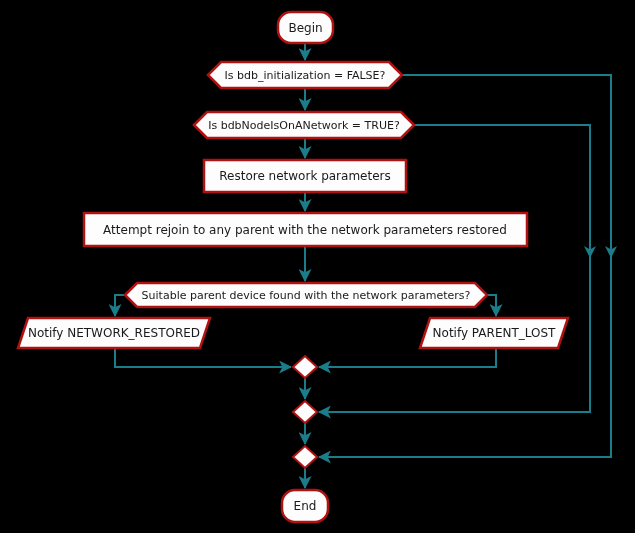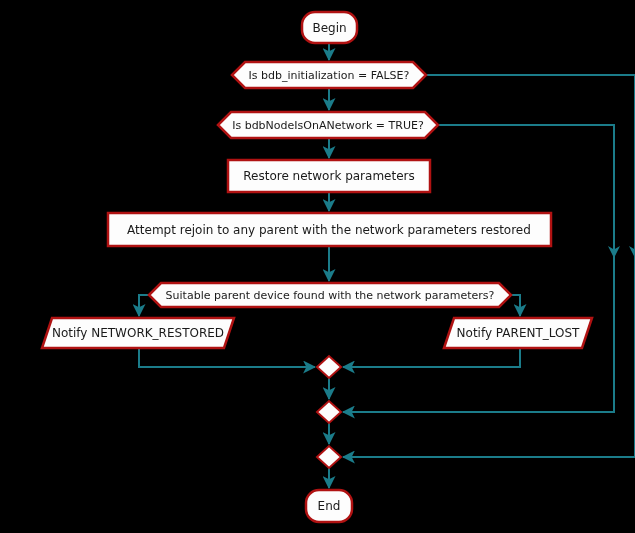"Begin" #canvas { margin-left: 24px -> none }
